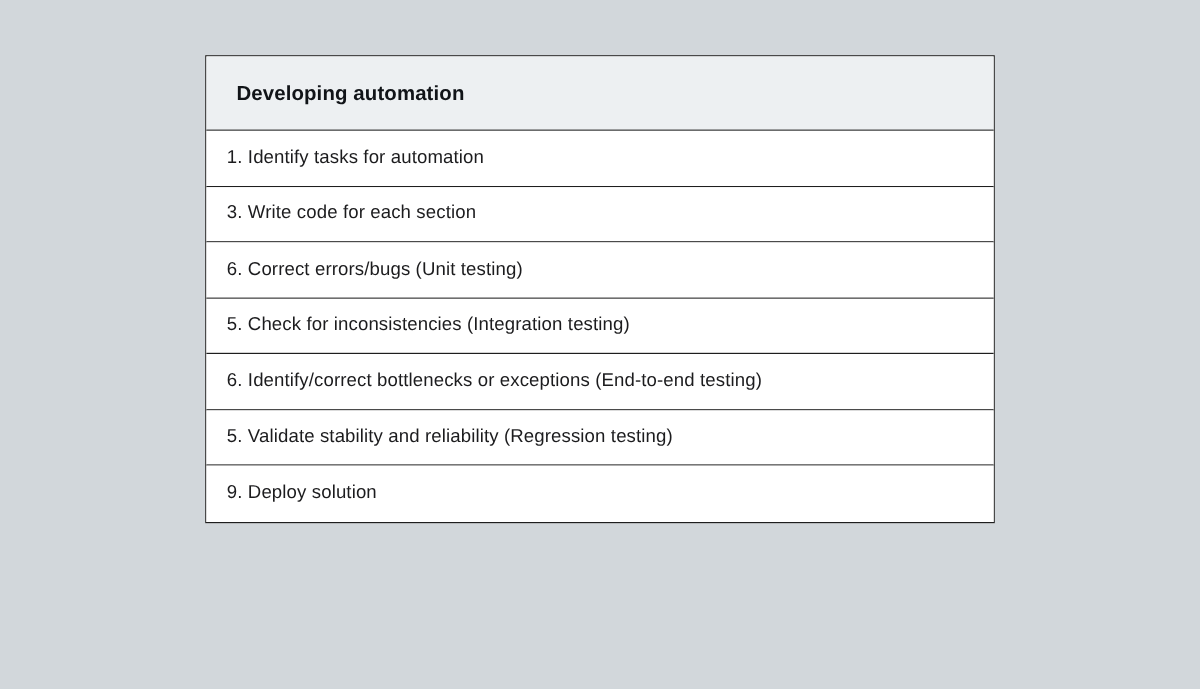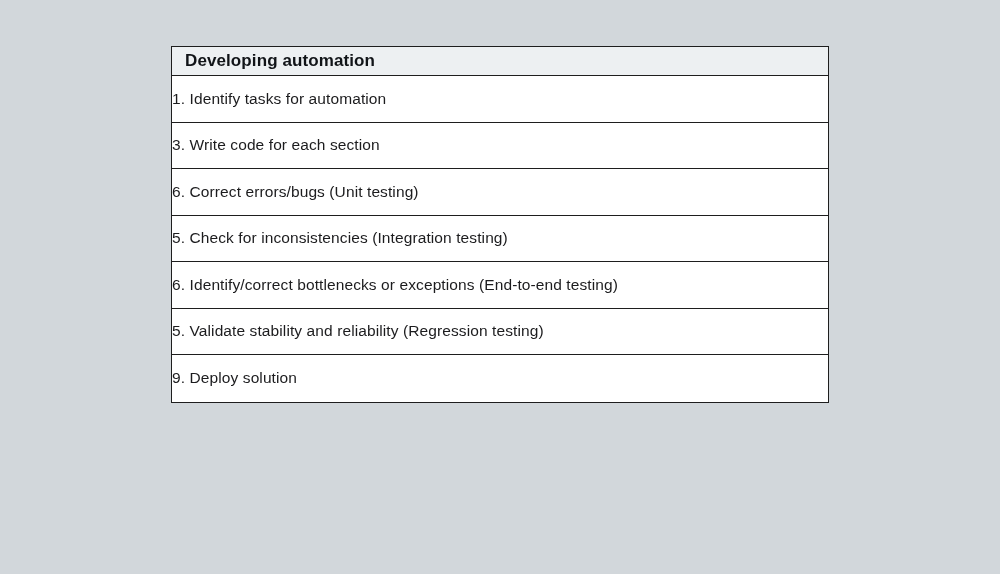"Developing automation" .table-header { height: 29px -> 62px; padding-left: 13px -> 25px }
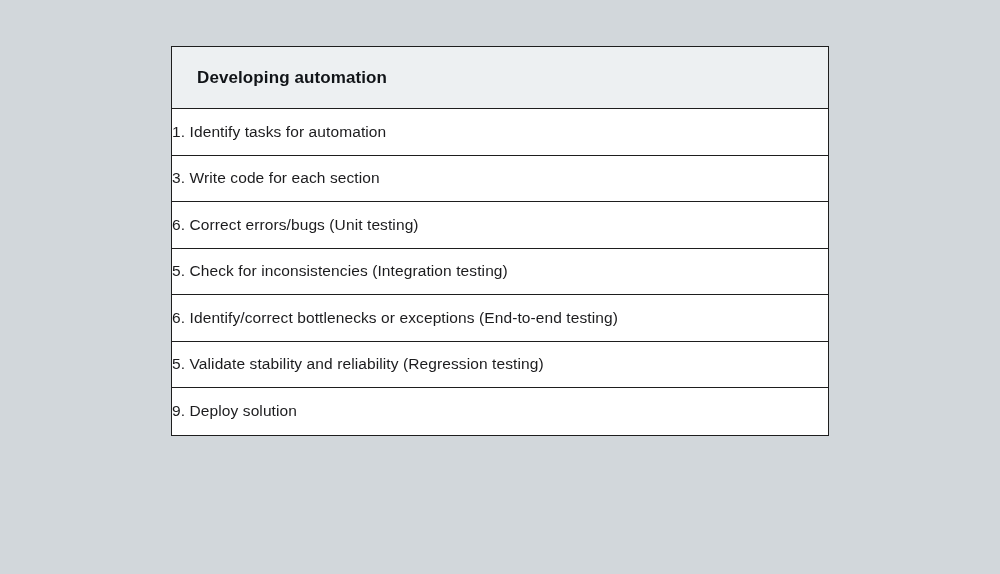"1. Identify tasks for automation" .table-row { padding-left: none -> 17px }
